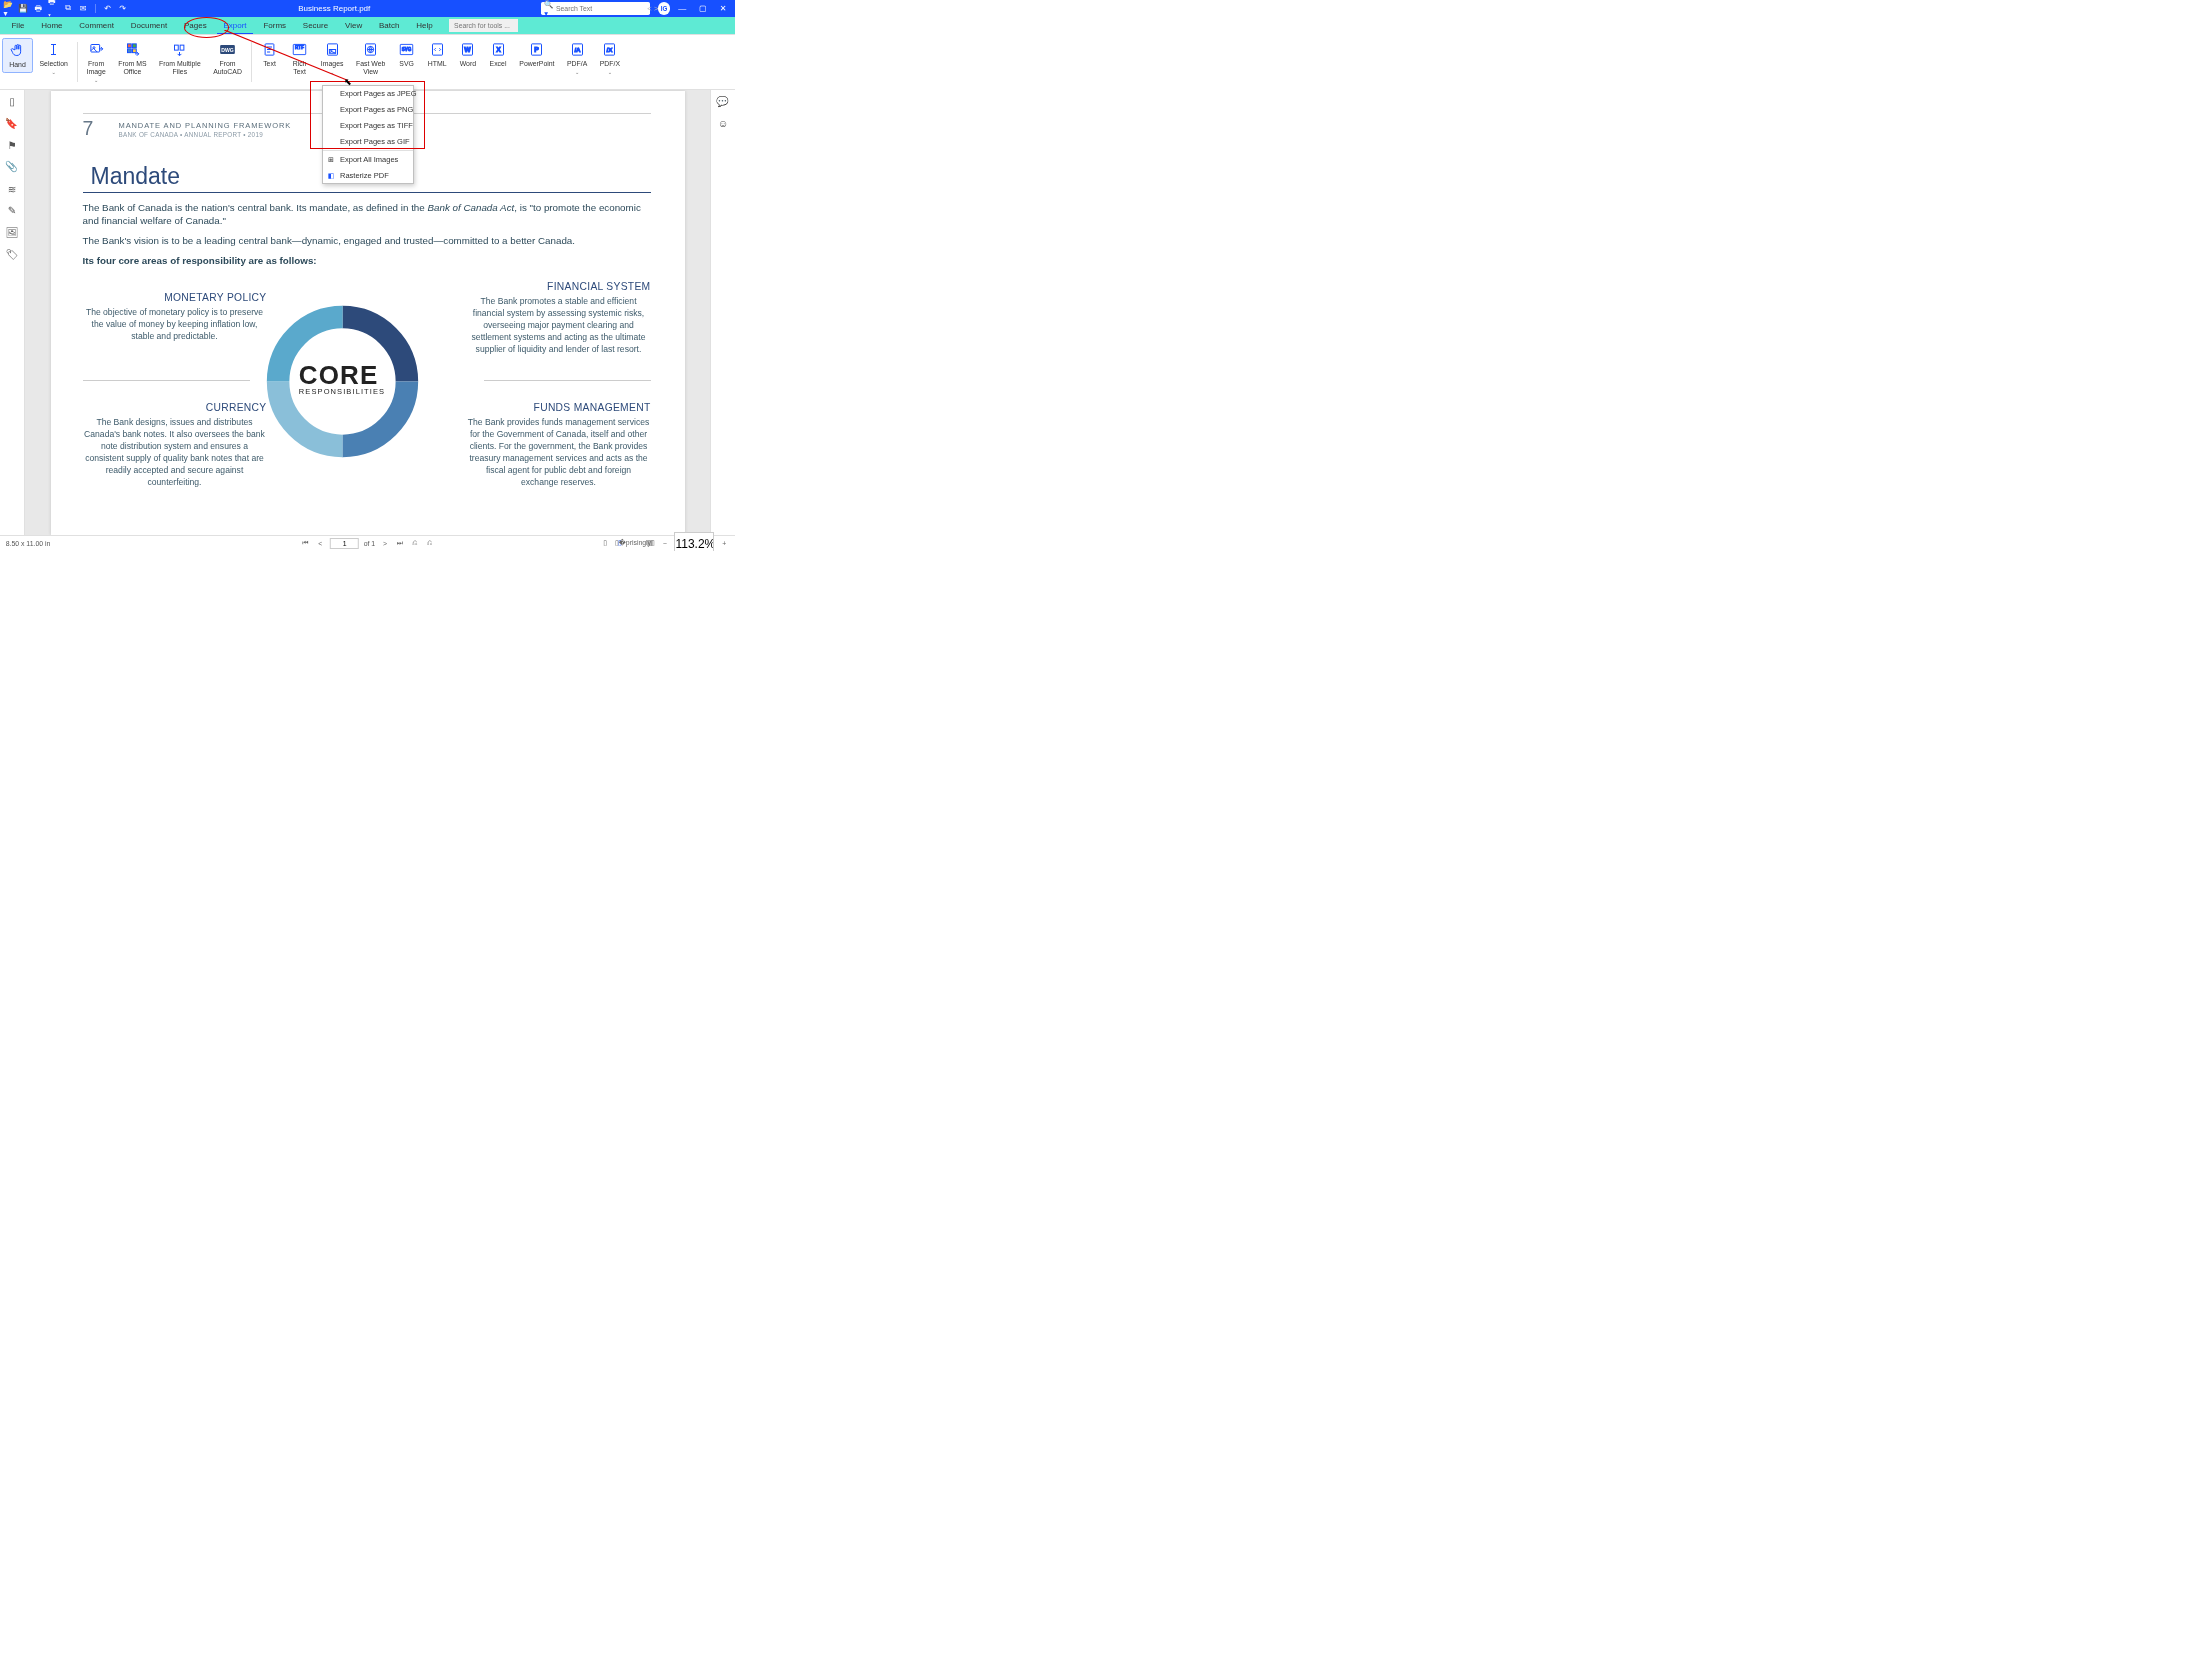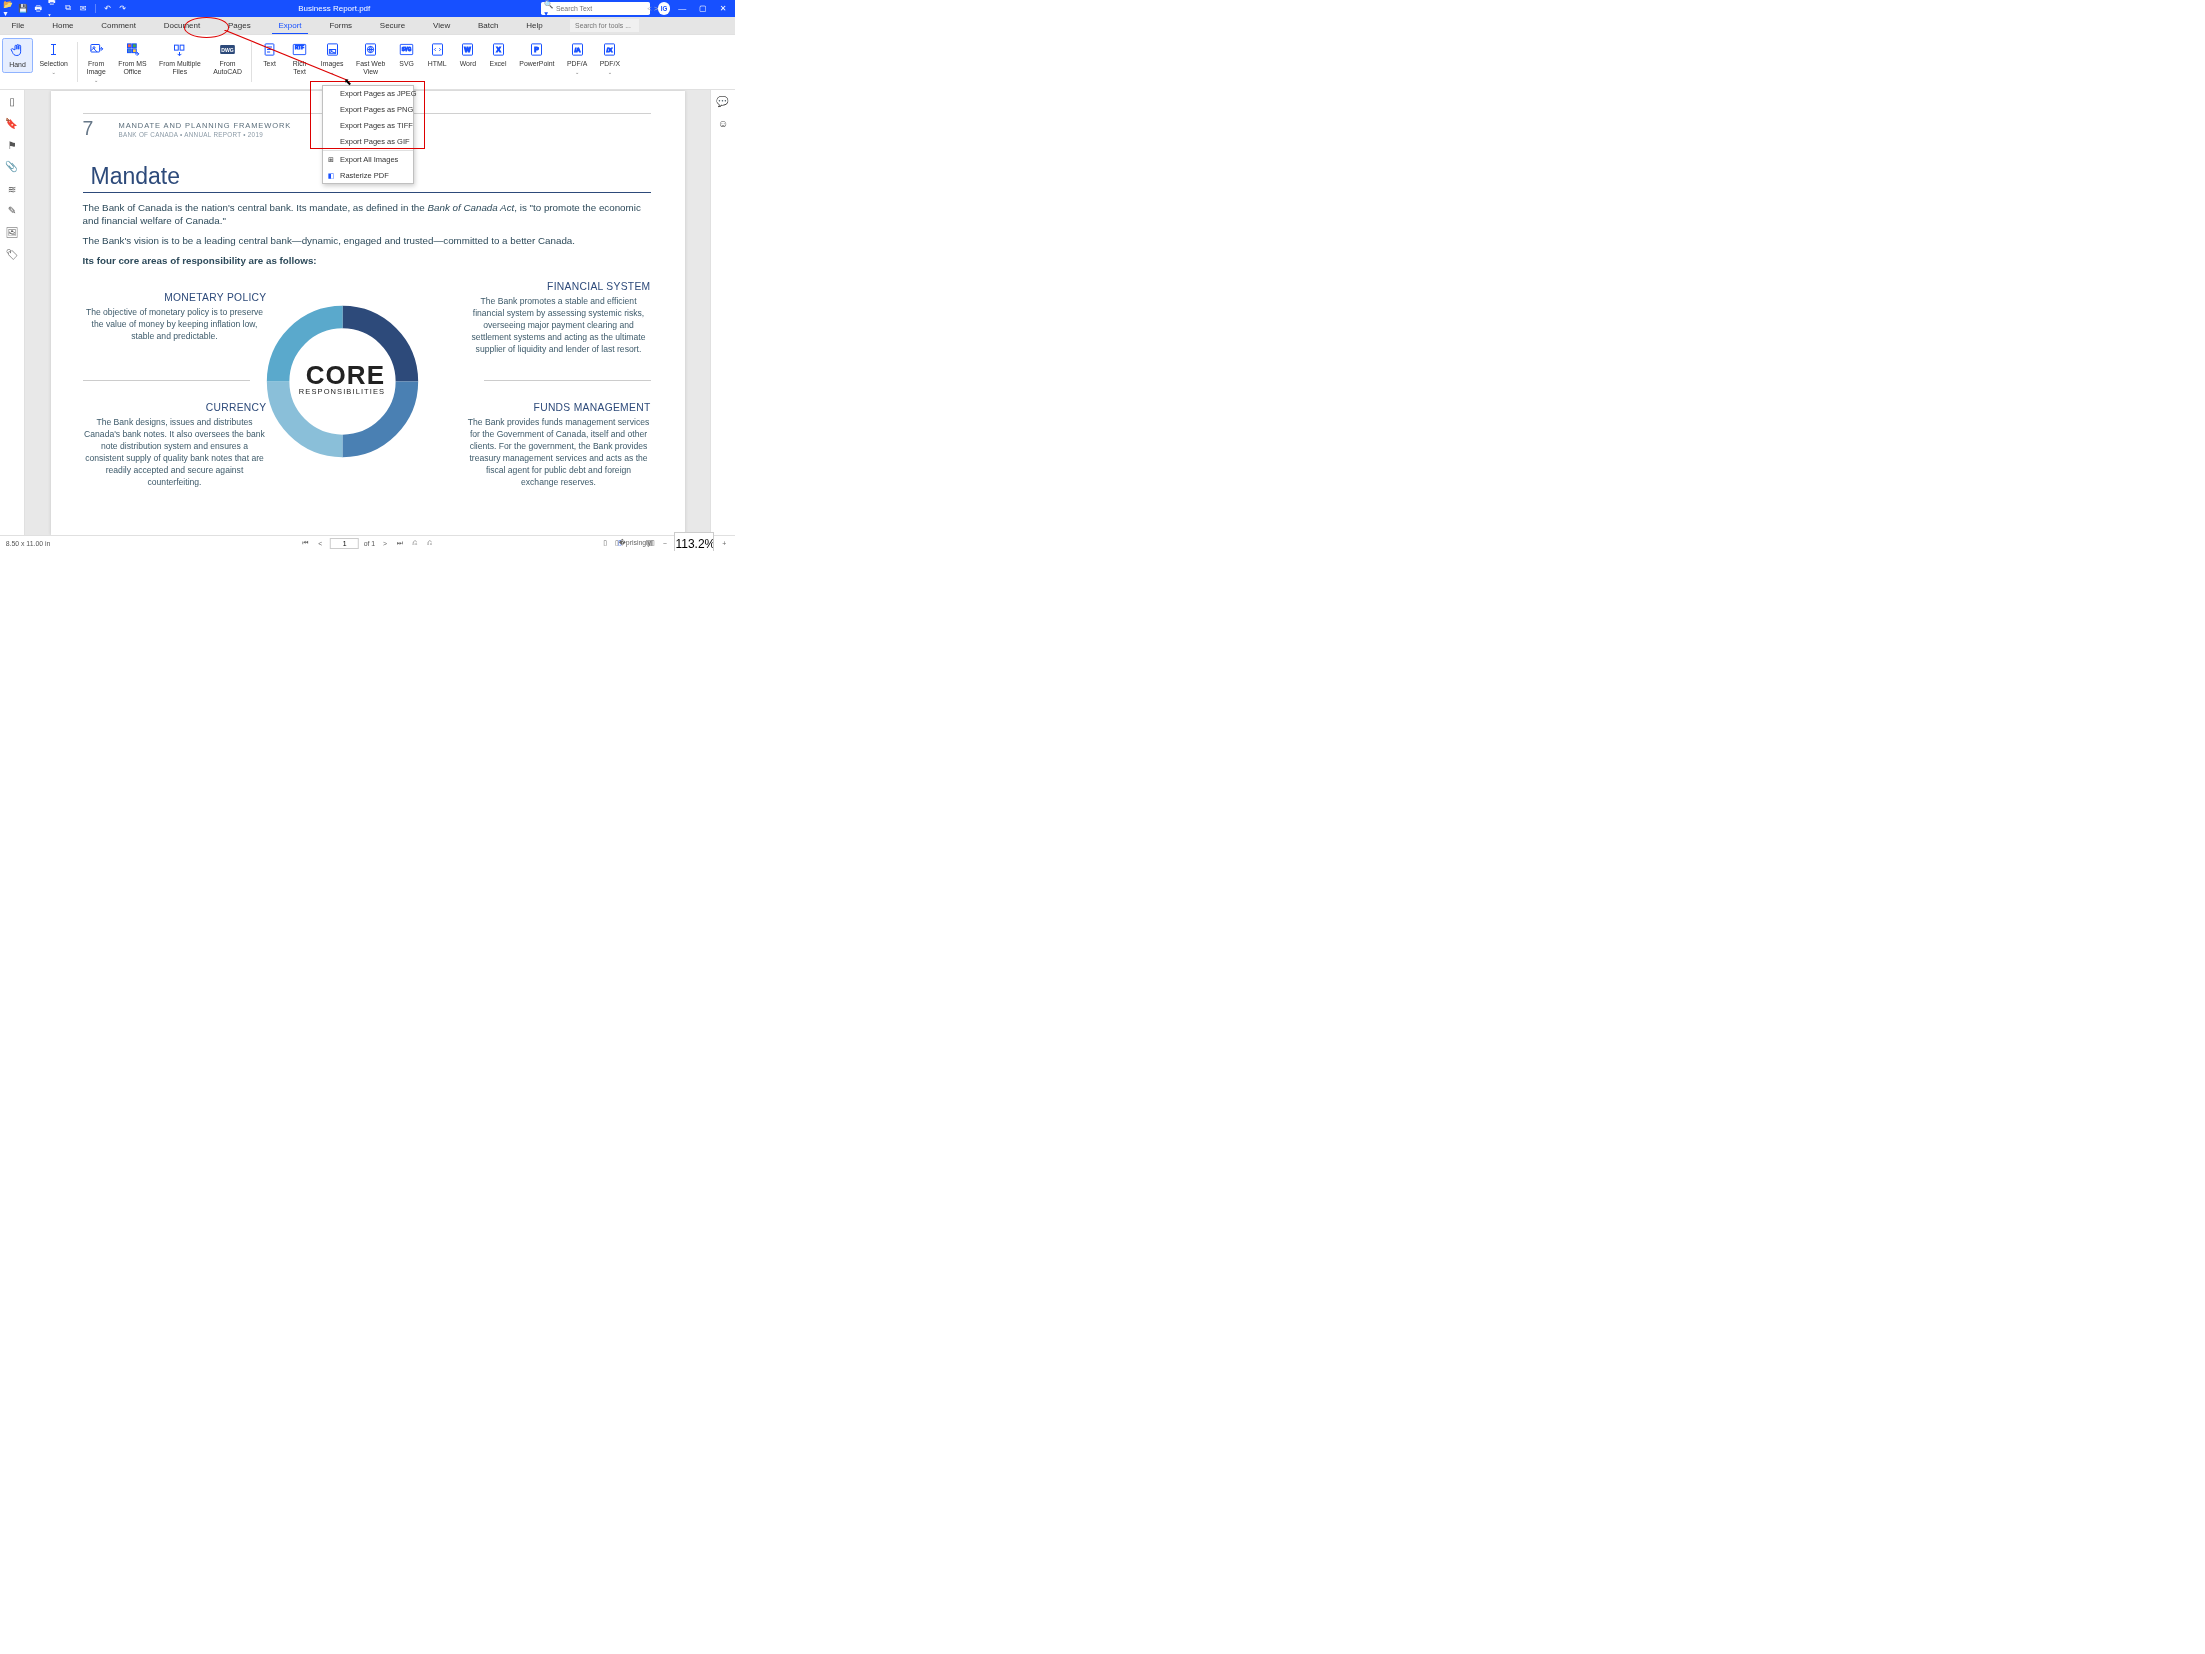"File" .menubar { background: #e5e5e5 -> #5eead4; gap: 14px -> 3px }
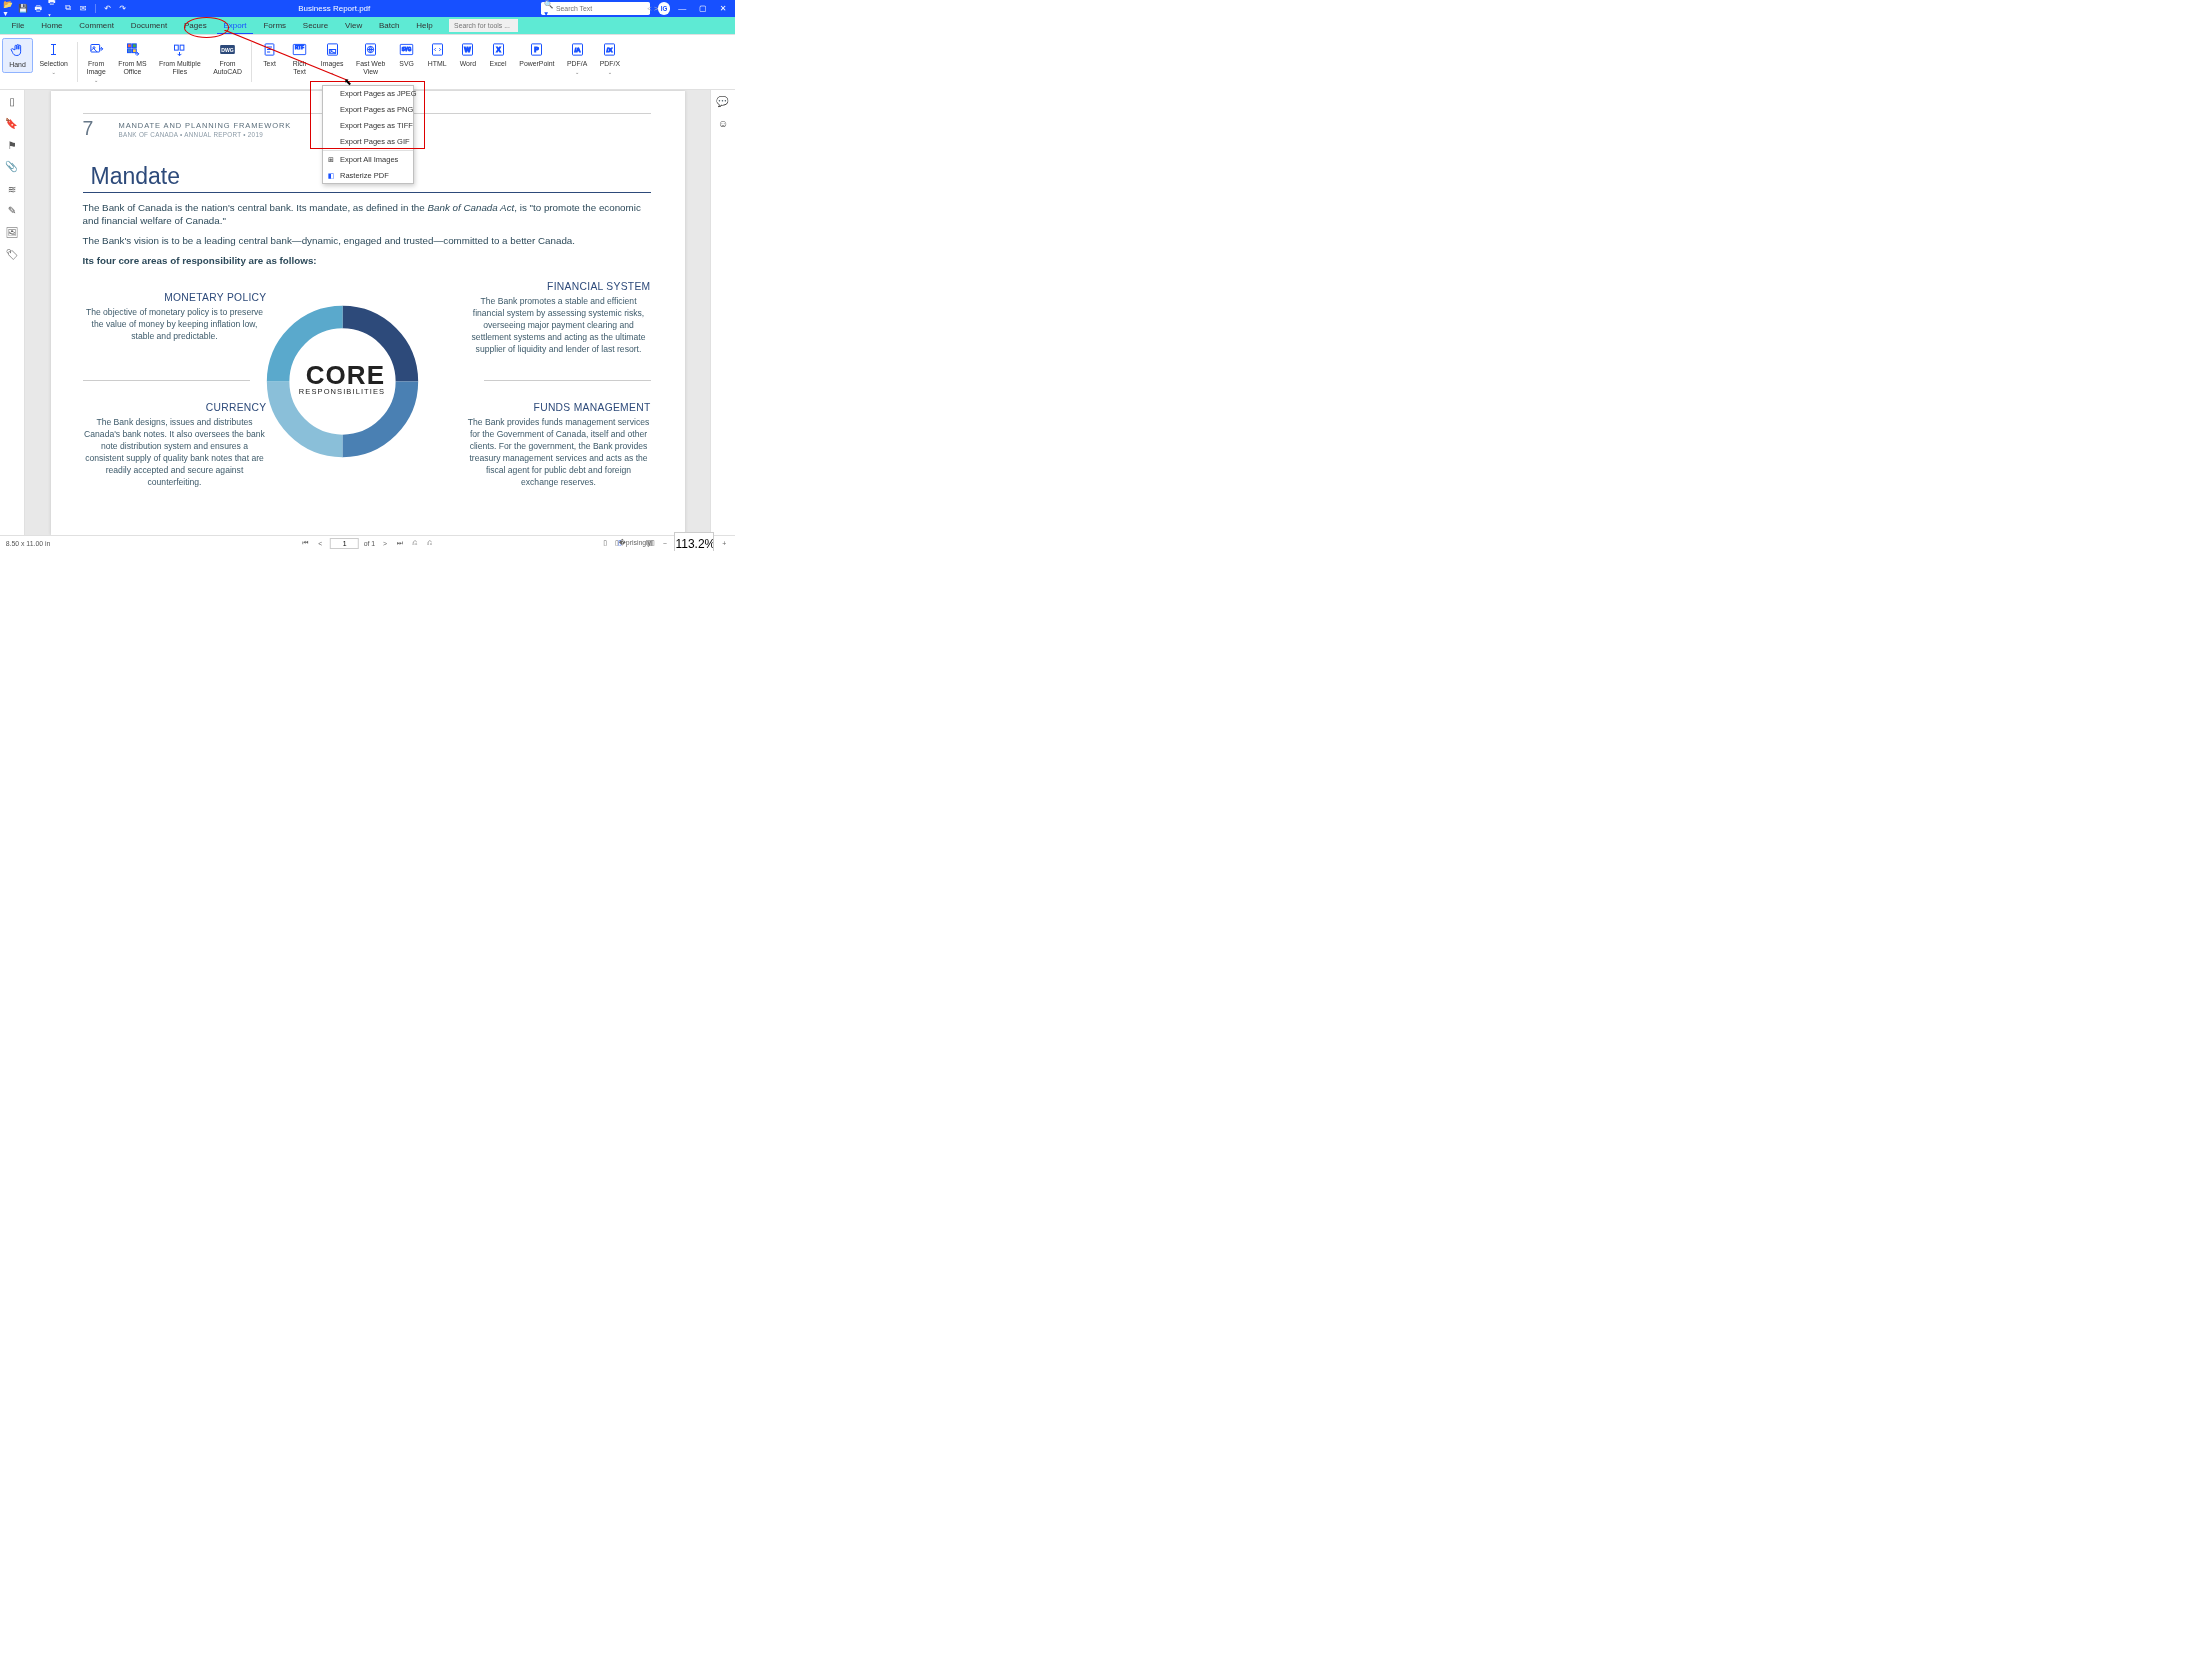"CORE" .donut-core { text-align: right -> left }
